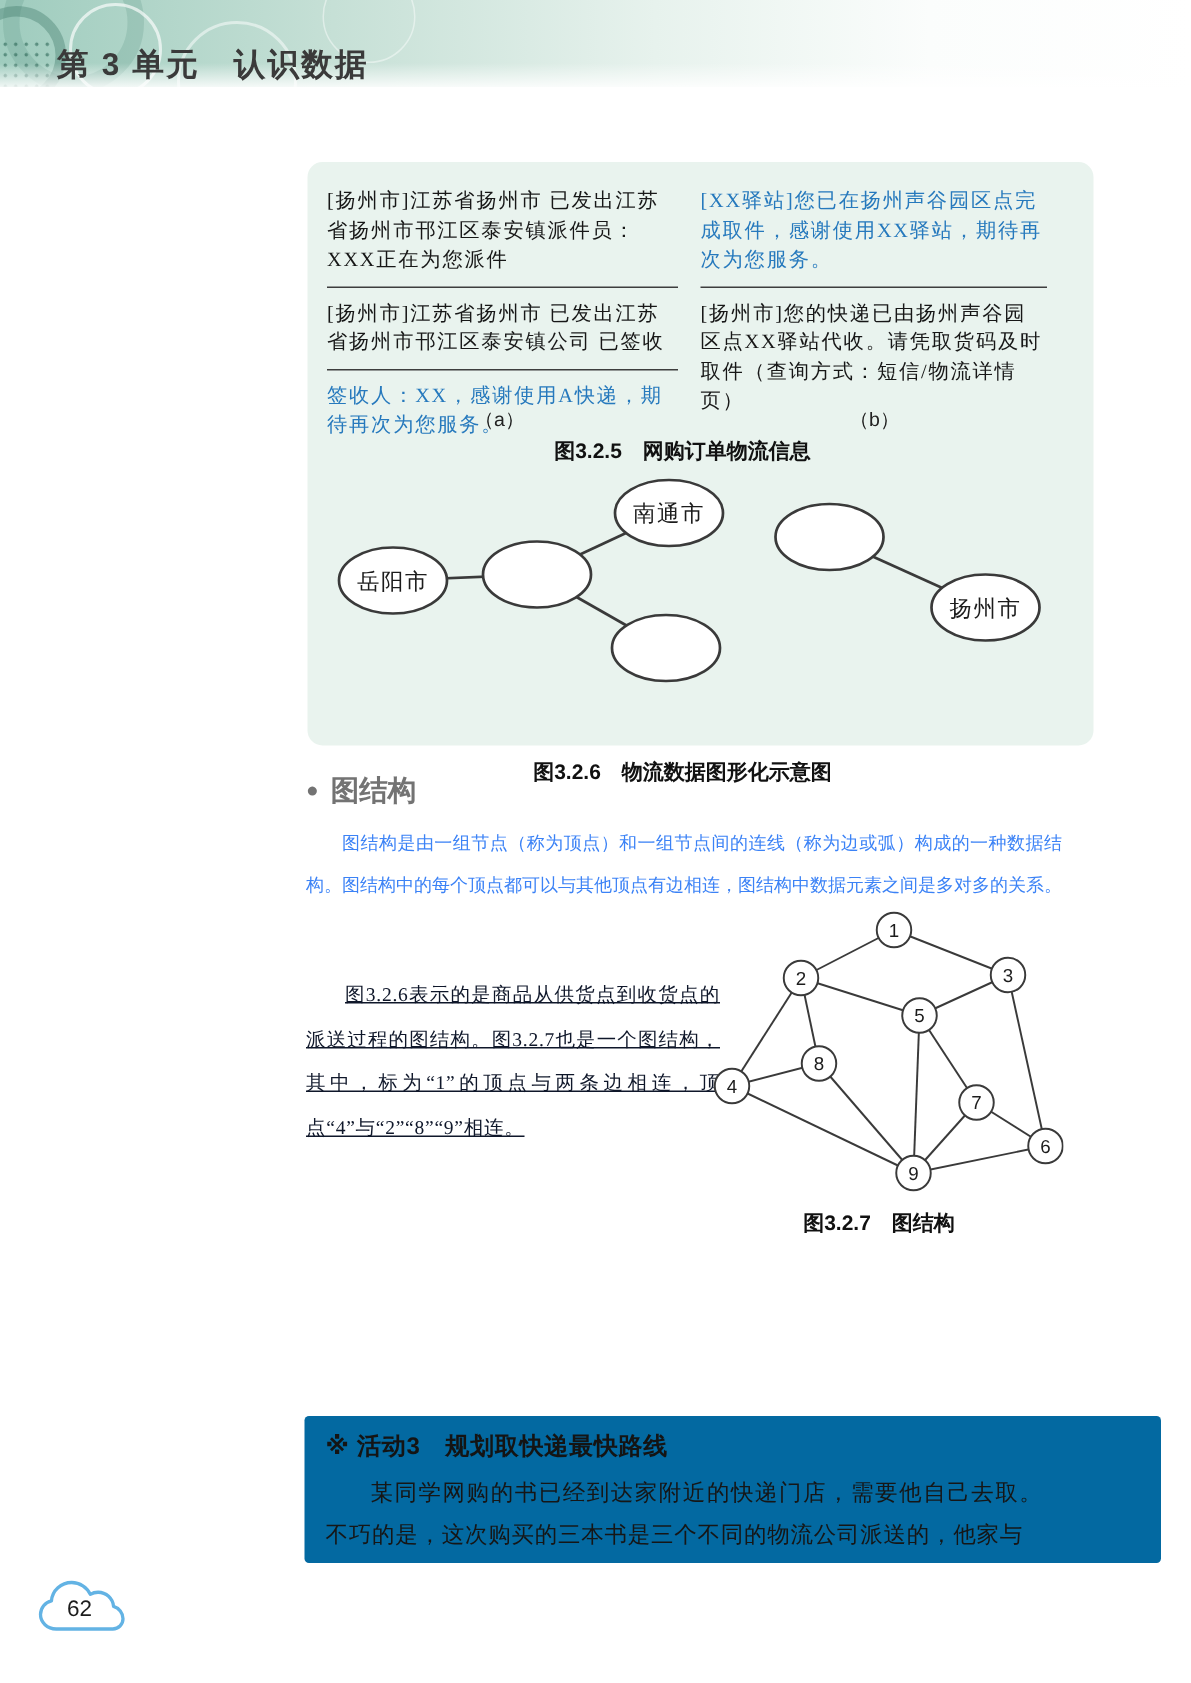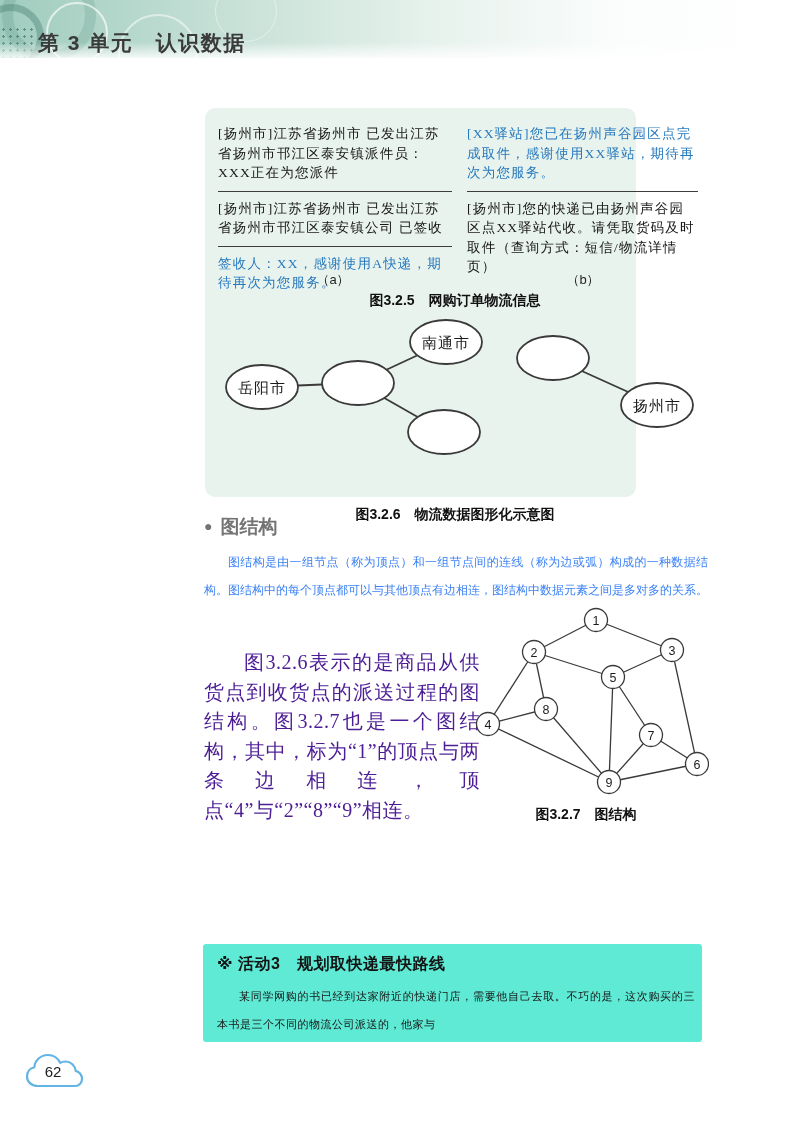"[扬州市]江苏省扬州市 已发出江苏省扬州市邗江区泰安镇派件员：XXX正在为您派件" .mint-box { padding-left: none -> 24px; width: 431px -> 500px }
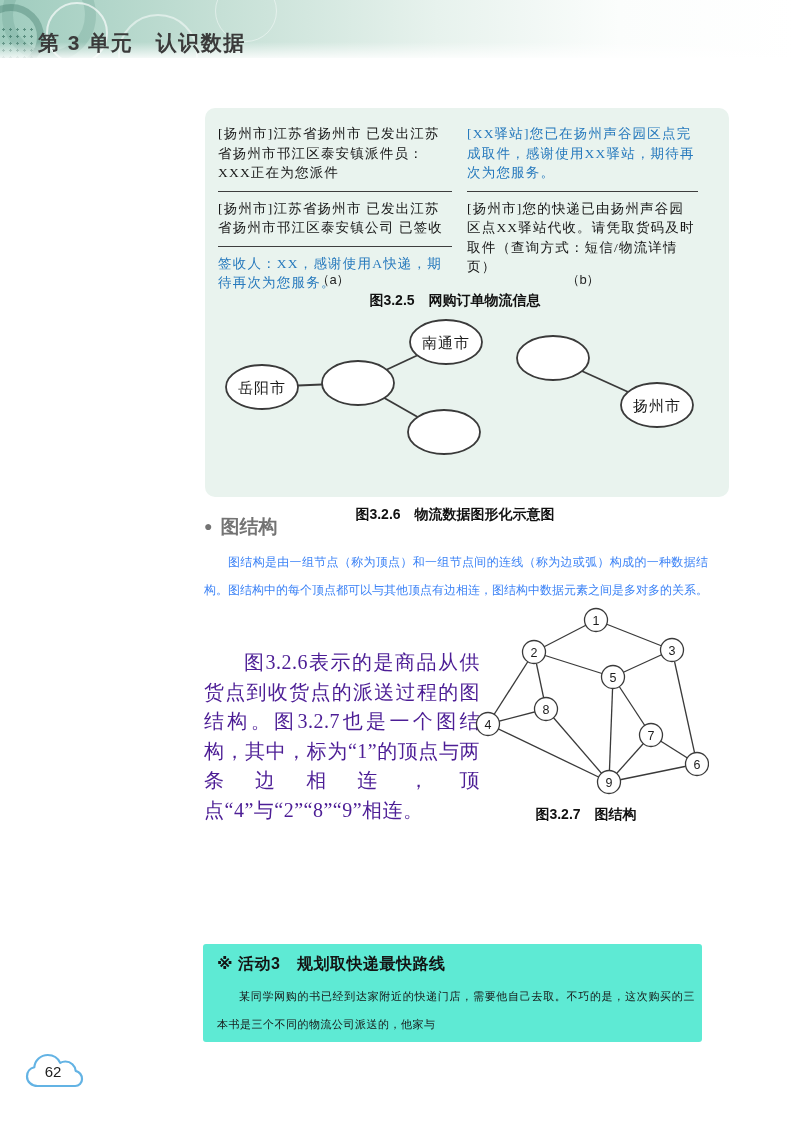"图3.2.6表示的是商品从供货点到收货点的派送过程的图结构。图3.2.7也是一个" .para-kai { color: #4c1d95 -> #0f172a; font-size: 20px -> 13px; text-decoration: none -> underline }
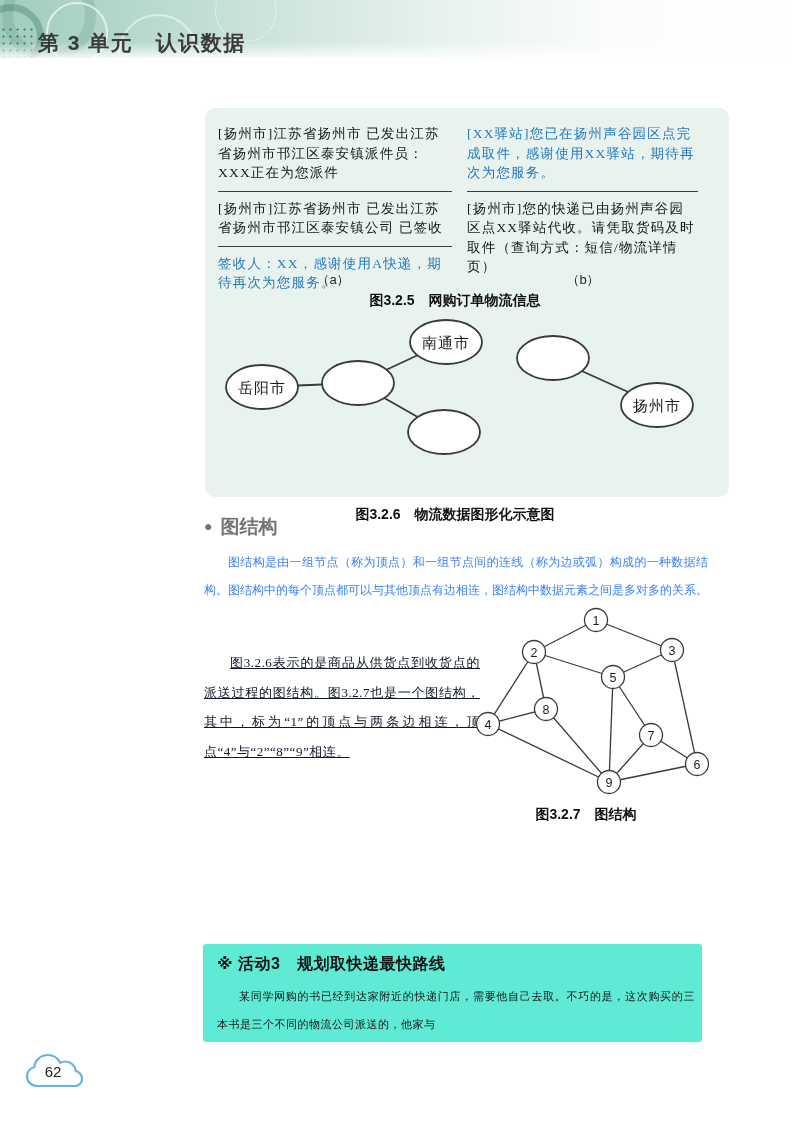"※ 活动3 规划取快递最快路线" .activity-box { background: #5eead4 -> #0369a1; width: 499px -> 571px }
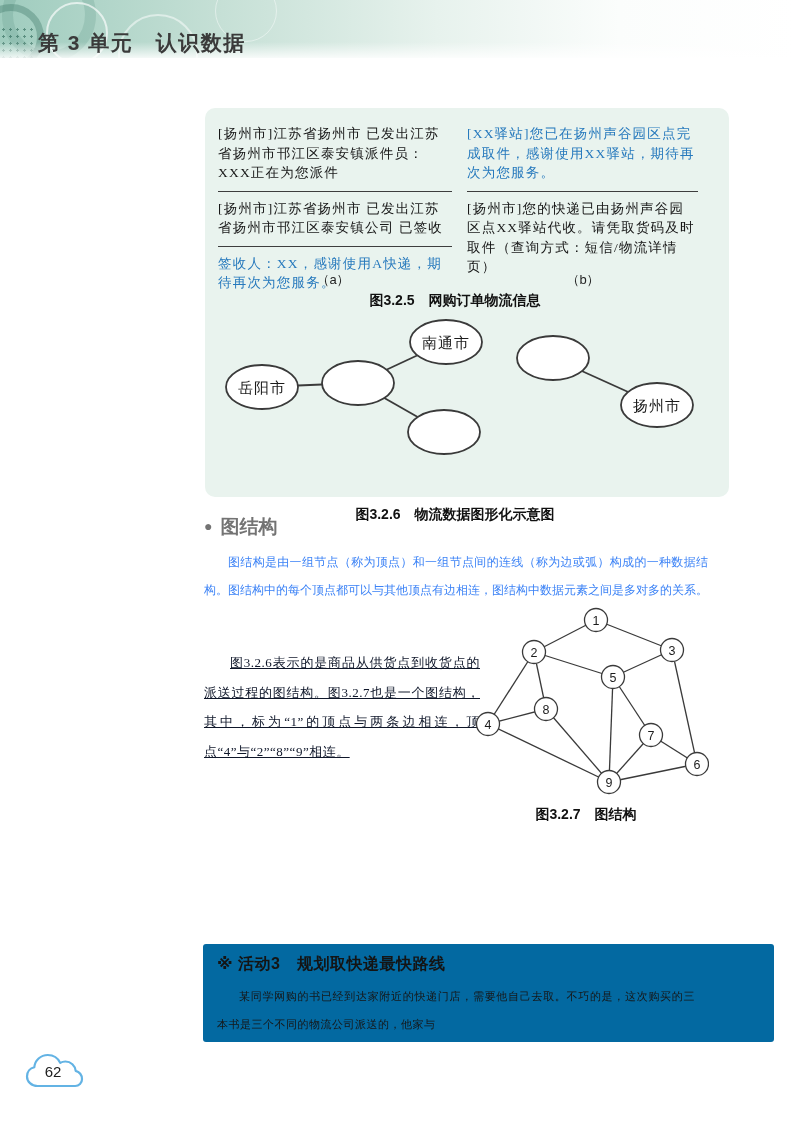"某同学网购的书已经到达家附近的快递门店，需要他自己去取。不巧的是，这次购买的三本" .activity-body { font-size: 11px -> 15px }
